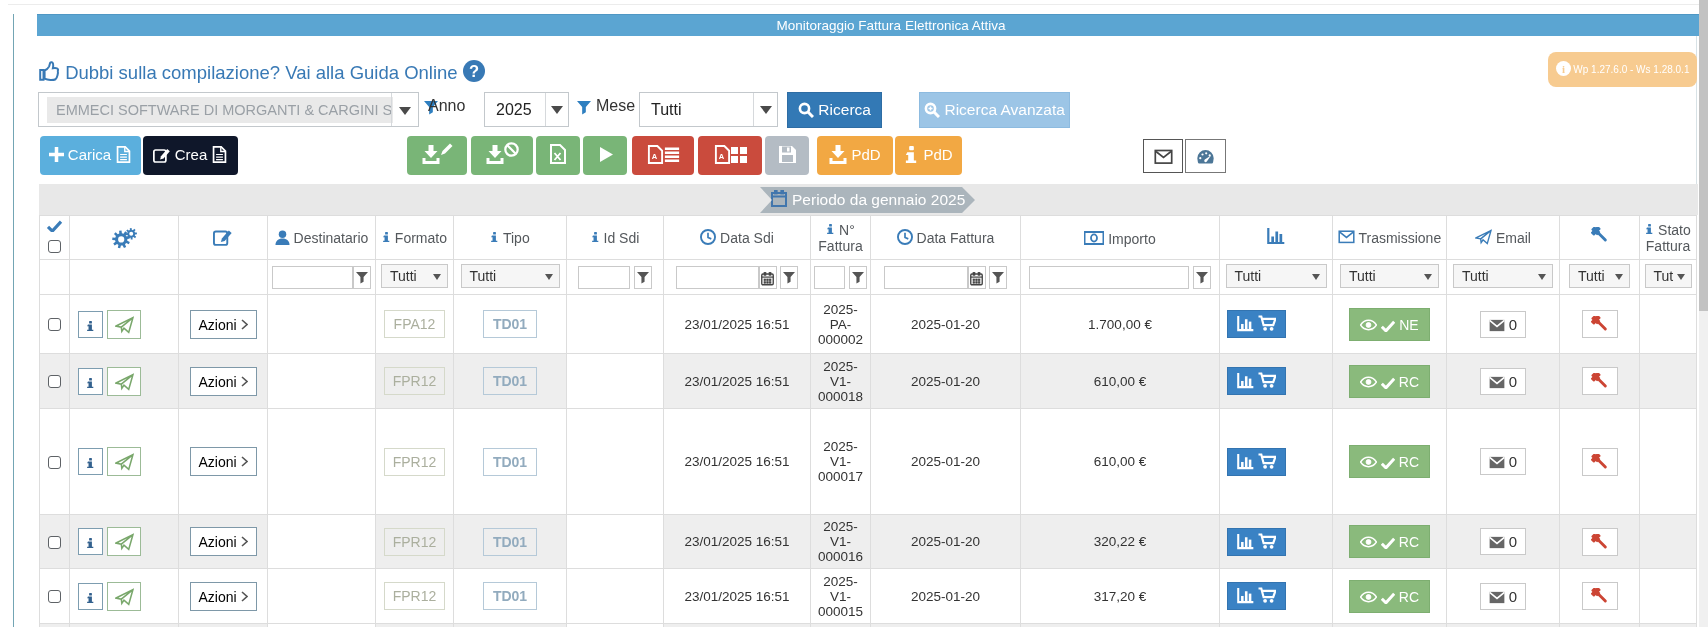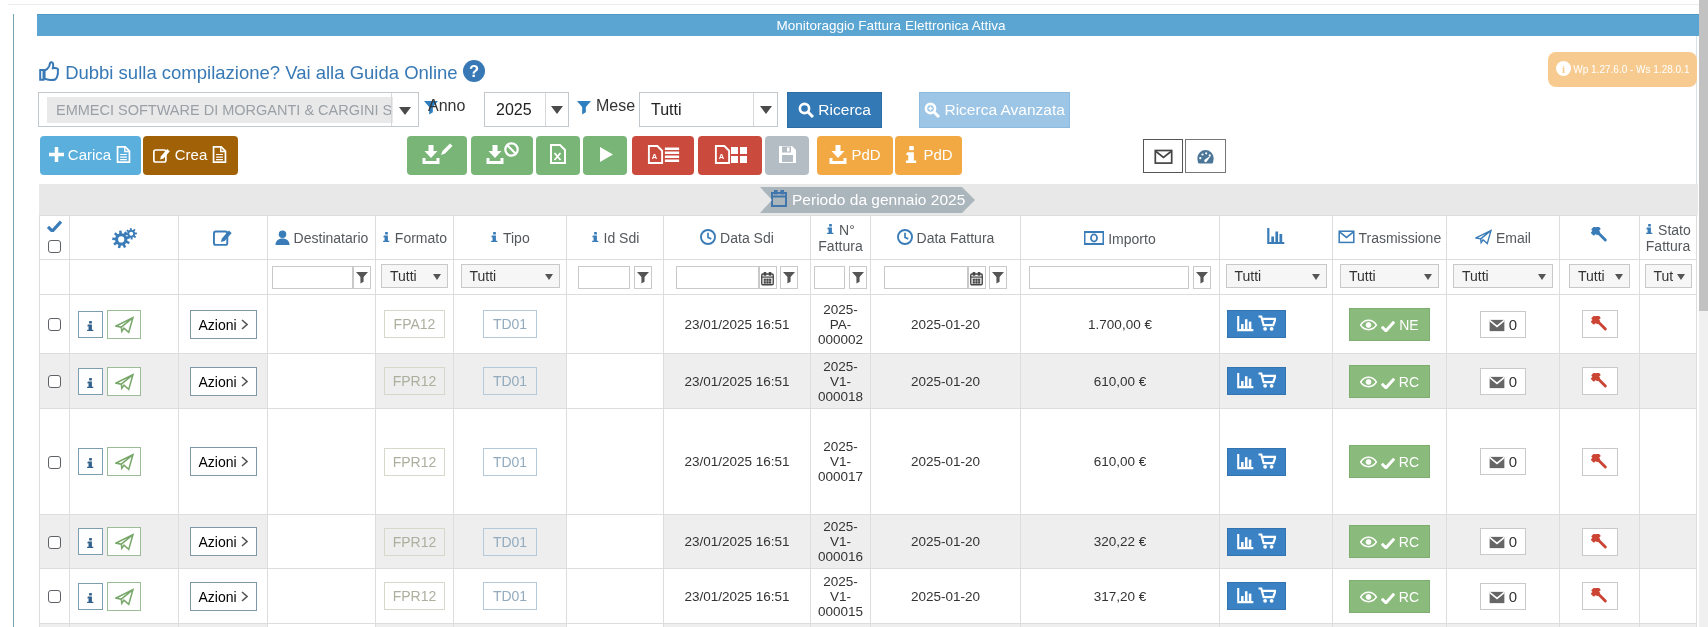"Crea" div.tbtn { background: #a16207 -> #0f172a }
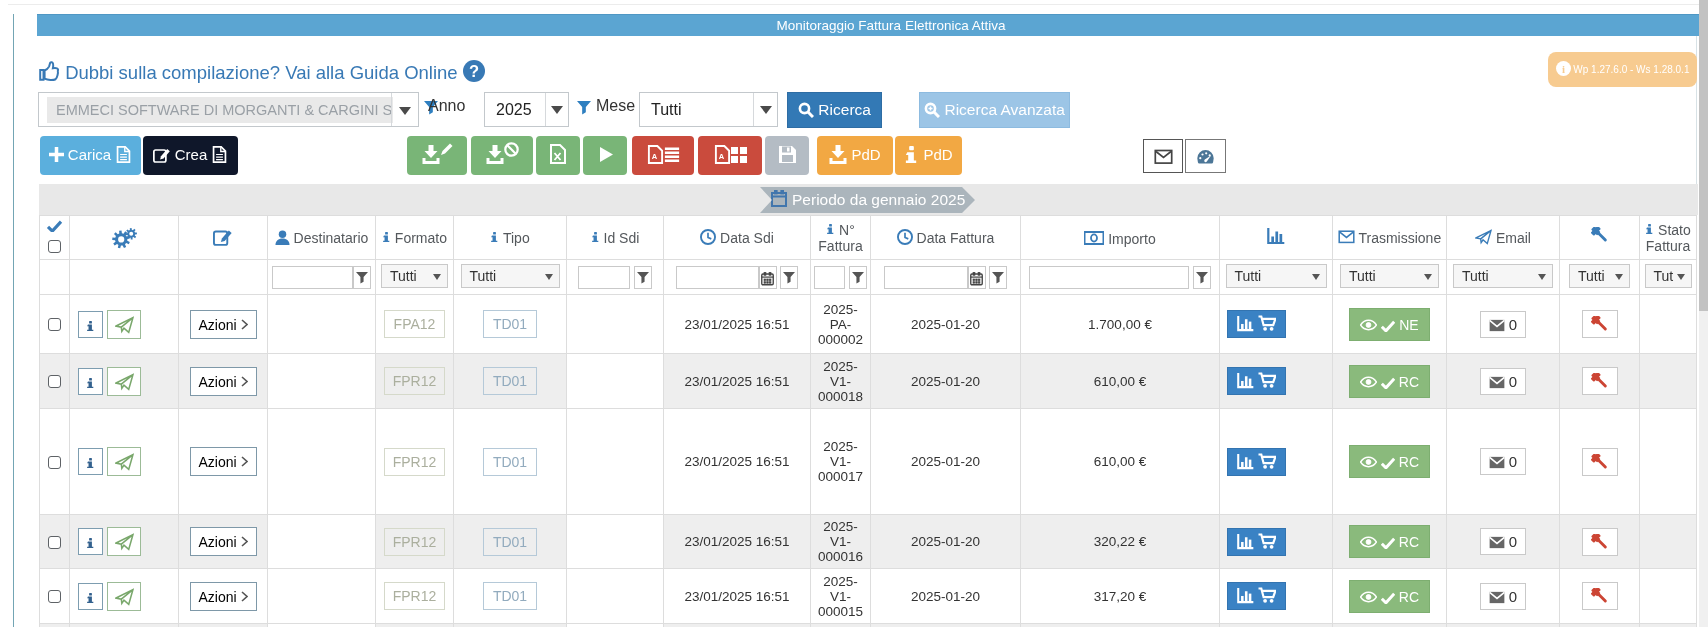"TD01" .tip { font-weight: none -> bold }
